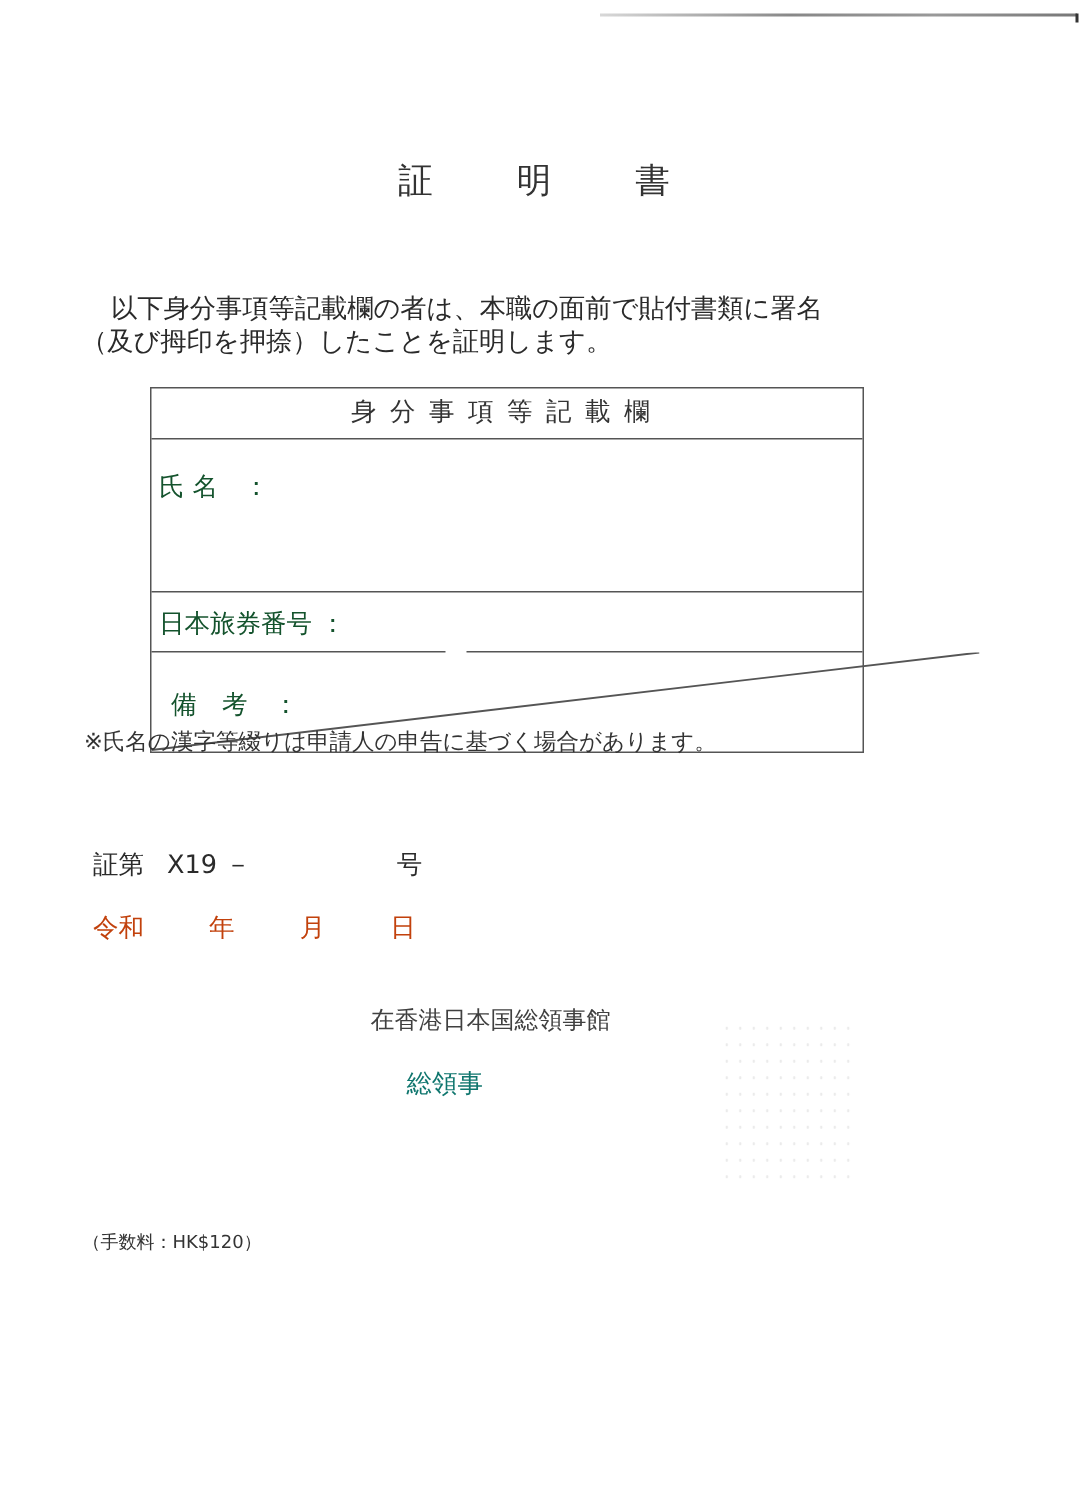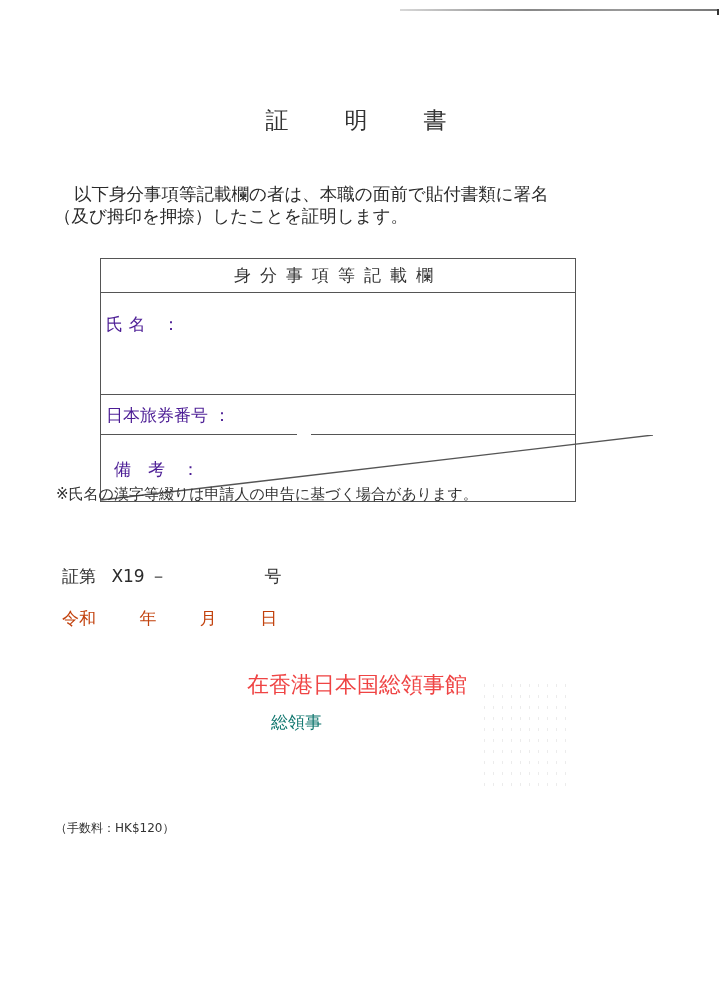"以下身分事項等記載欄の者は、本職の面前で貼付書類に署名" .intro .l1 { margin-top: none -> 12px }
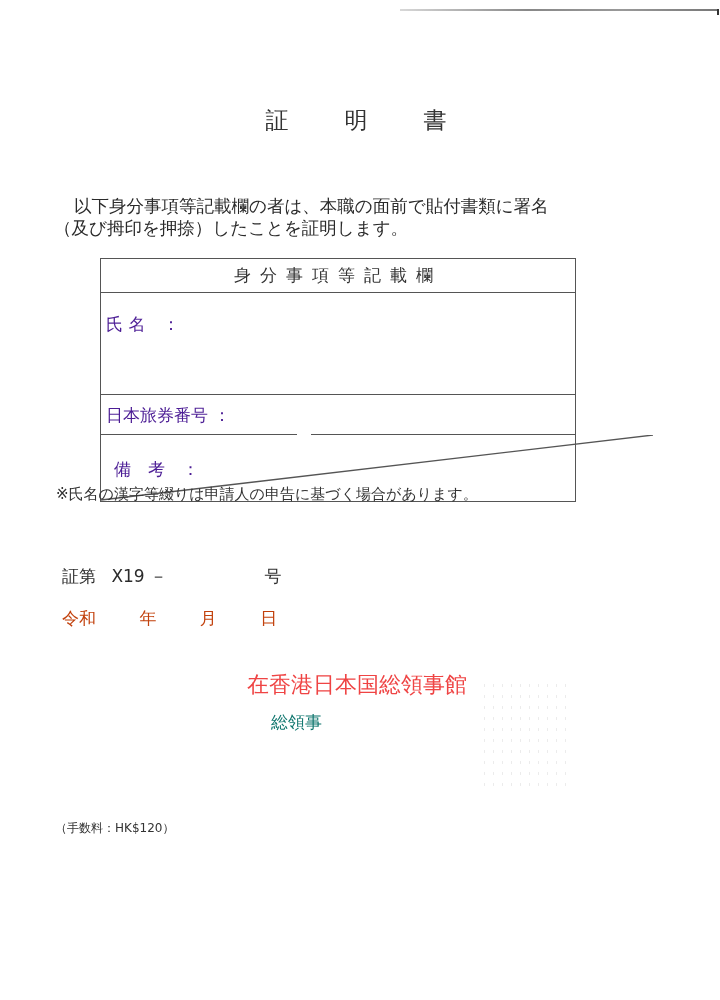"氏 名 ：" .lbl { color: #4c1d95 -> #14532d }
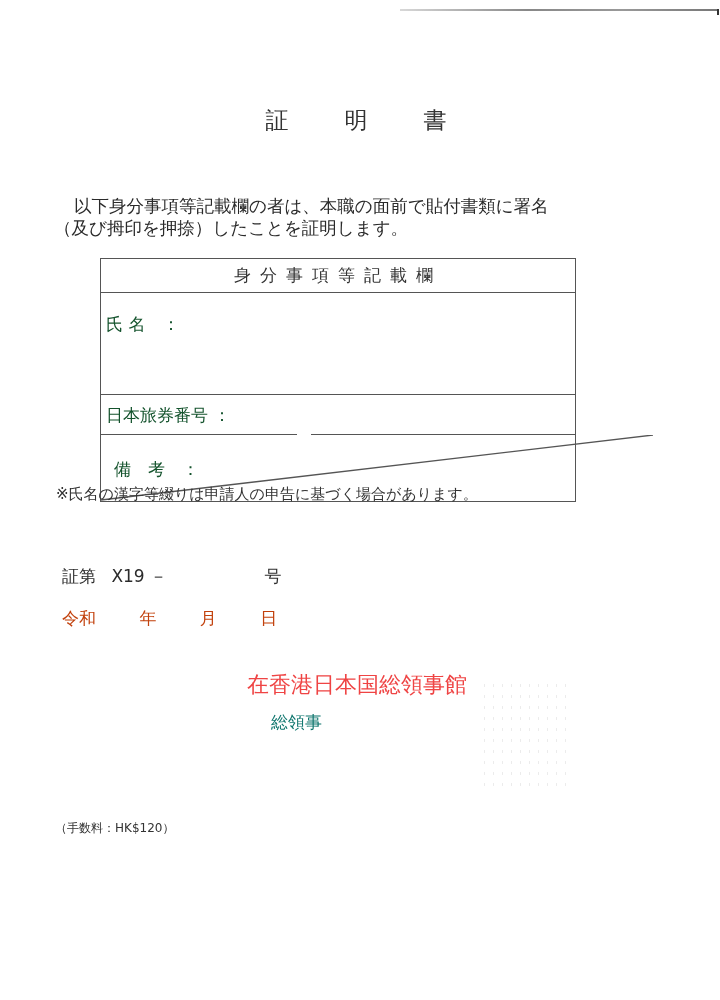"在香港日本国総領事館" .office { color: #ef4444 -> #404040; font-size: 22px -> 16px }
